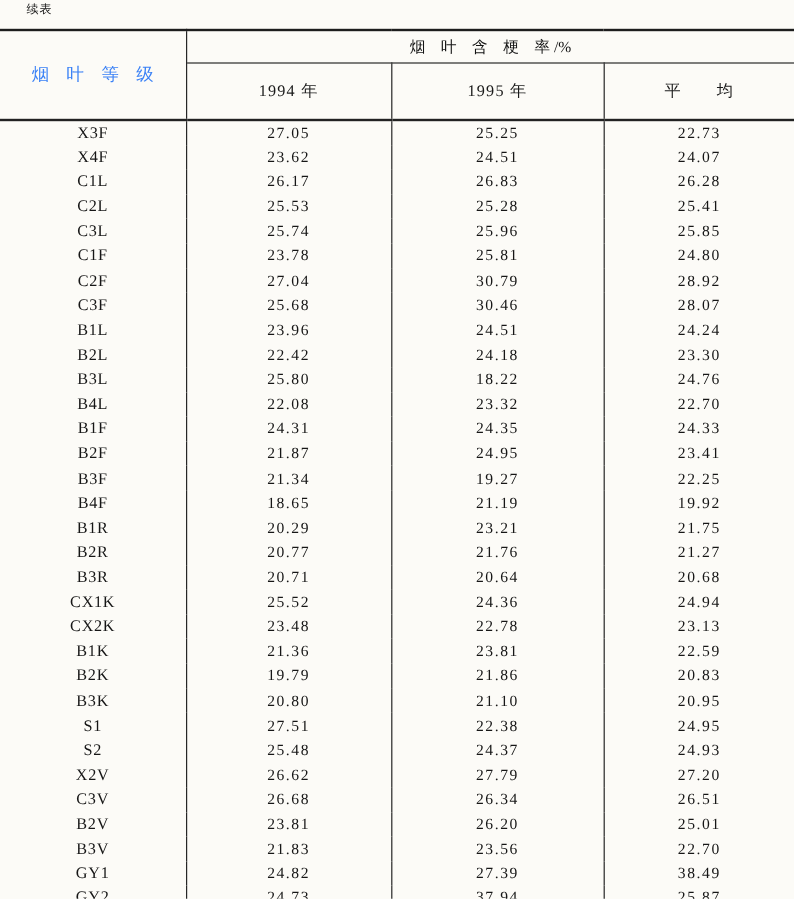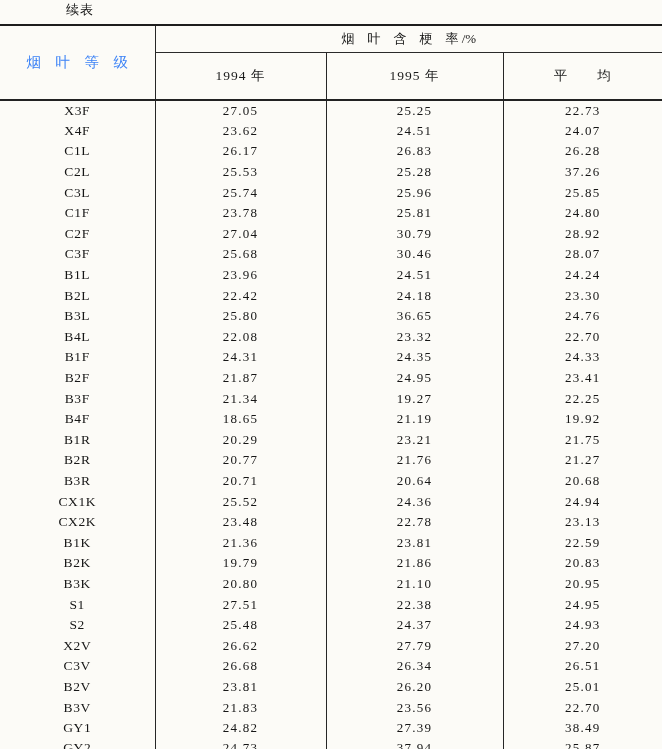"续表" .continued { font-size: 13px -> 10px; margin-left: 44px -> none }
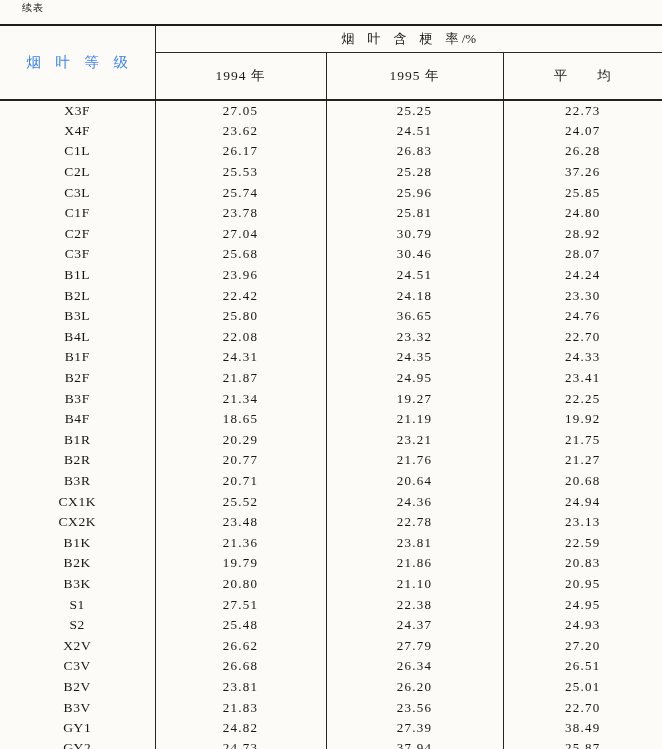"37.26" td { text: 37.26 -> 25.41 }
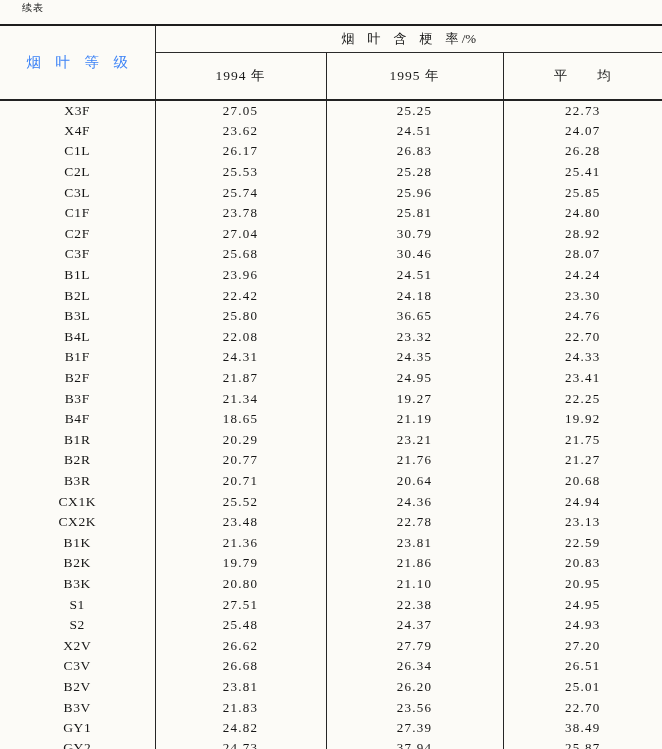"36.65" td { text: 36.65 -> 18.22 }
